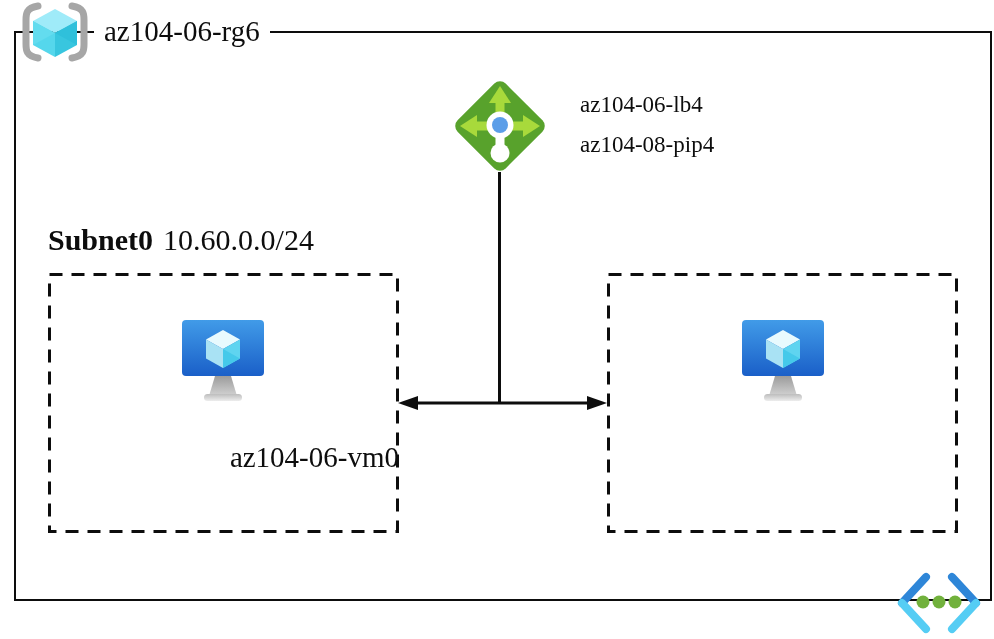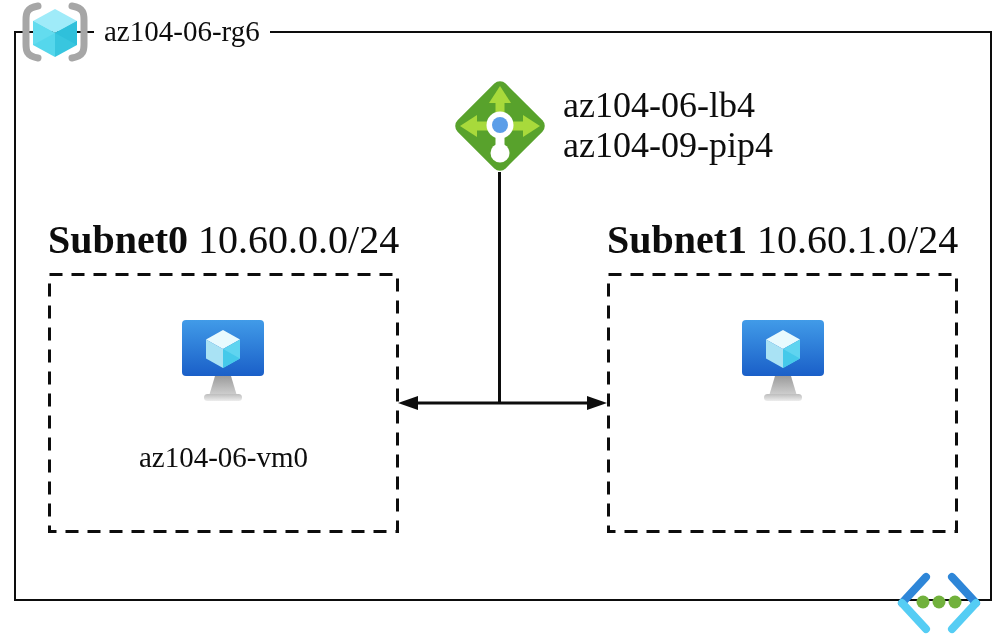"az104-06-lb4" .lb-labels { font-size: 36px -> 23px; left: 557px -> 574px }
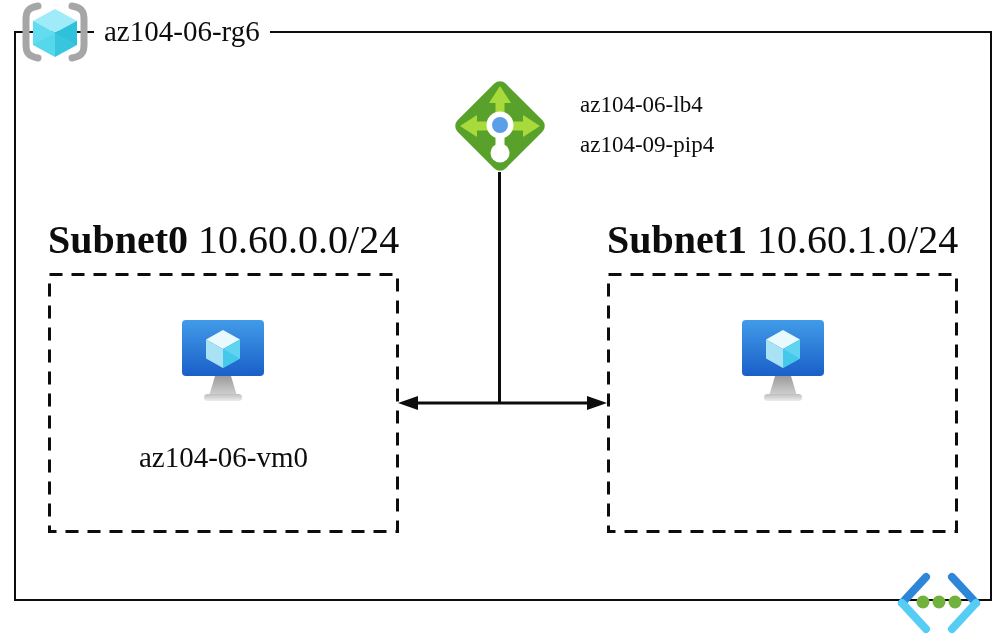"az104-09-pip4" div { text: az104-09-pip4 -> az104-08-pip4 }
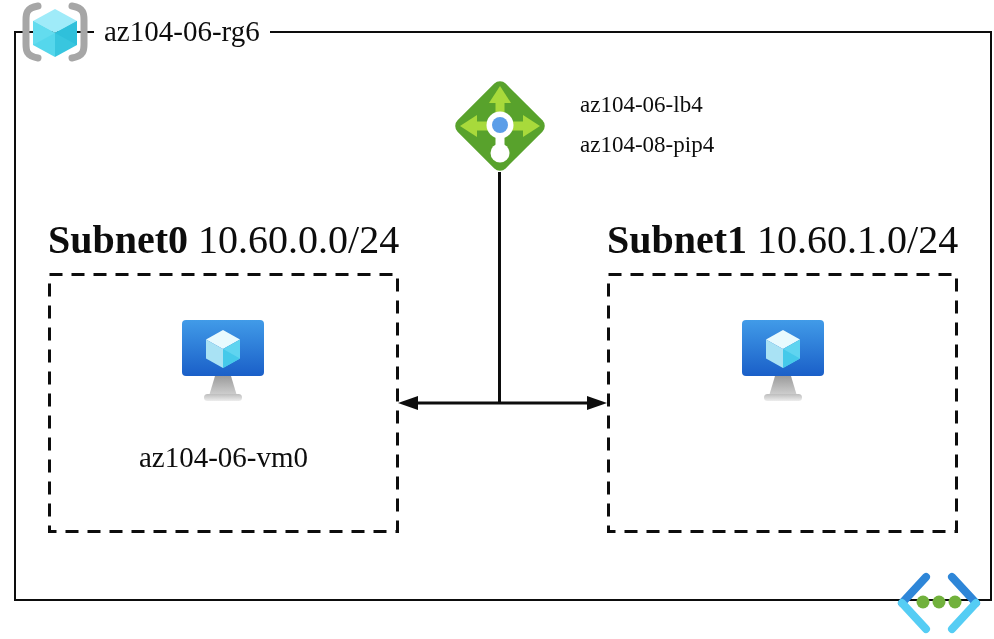"Subnet0 10.60.0.0/24" .subnet-title { font-size: 40px -> 30px; text-align: right -> left }
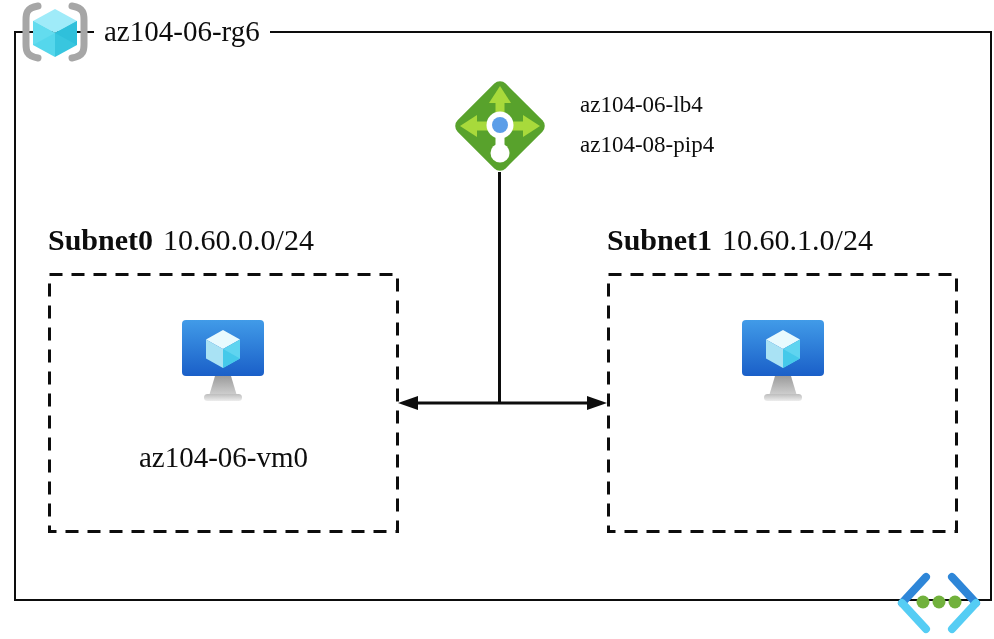"Subnet1 10.60.1.0/24" div.abs { html: <div> <span>Subnet1</span><span>10.60.1.0/24</span> </div> -> none }
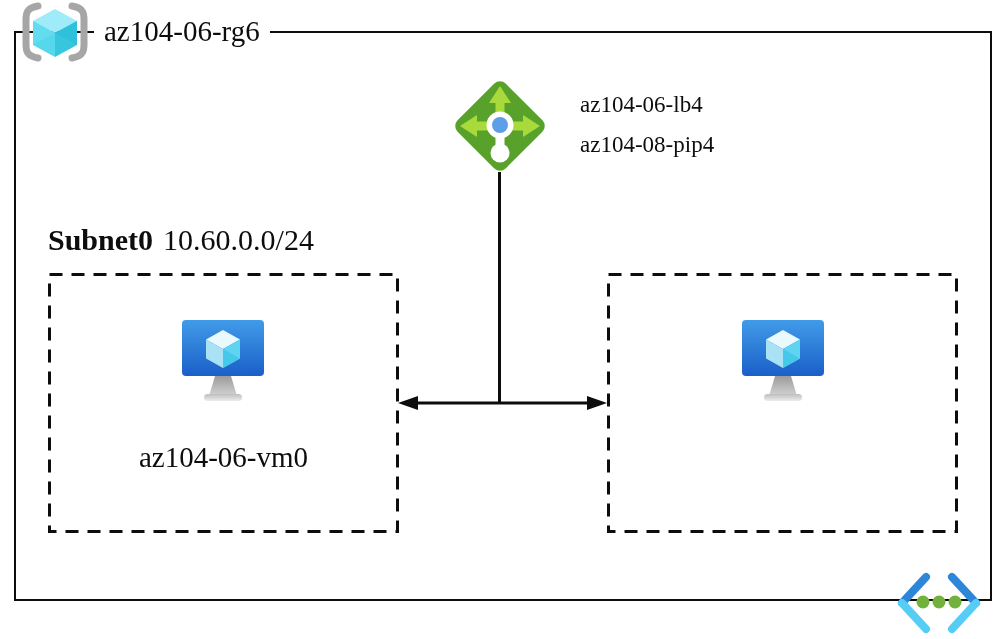"az104-06-vm0" .vm-labels { text-align: center -> right }
